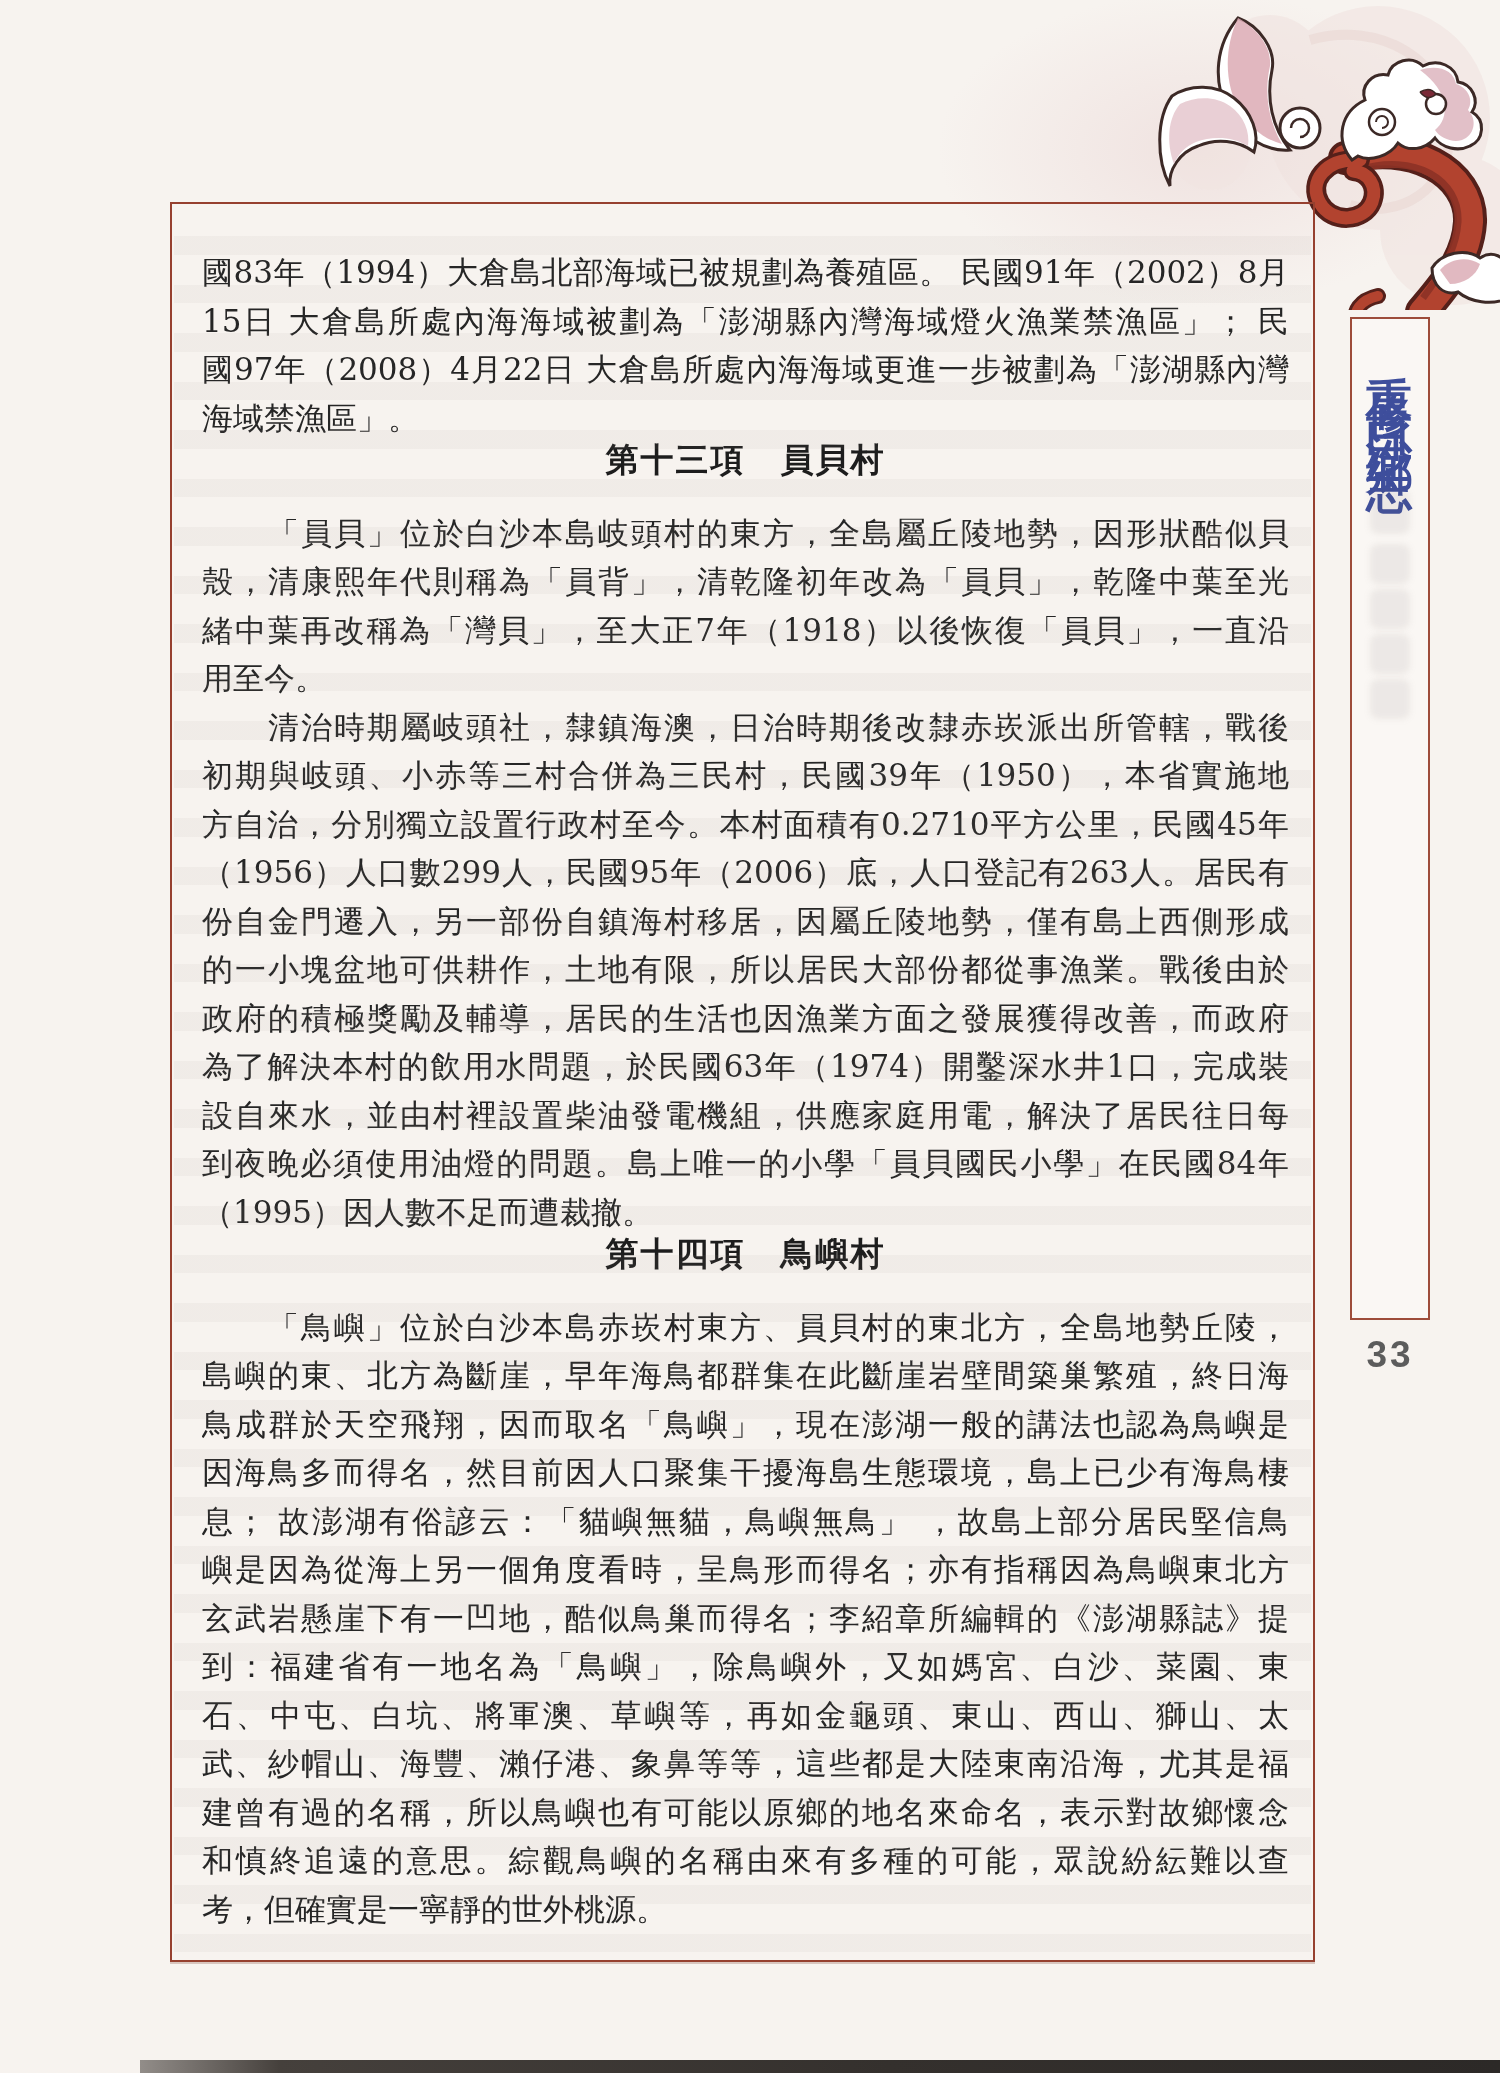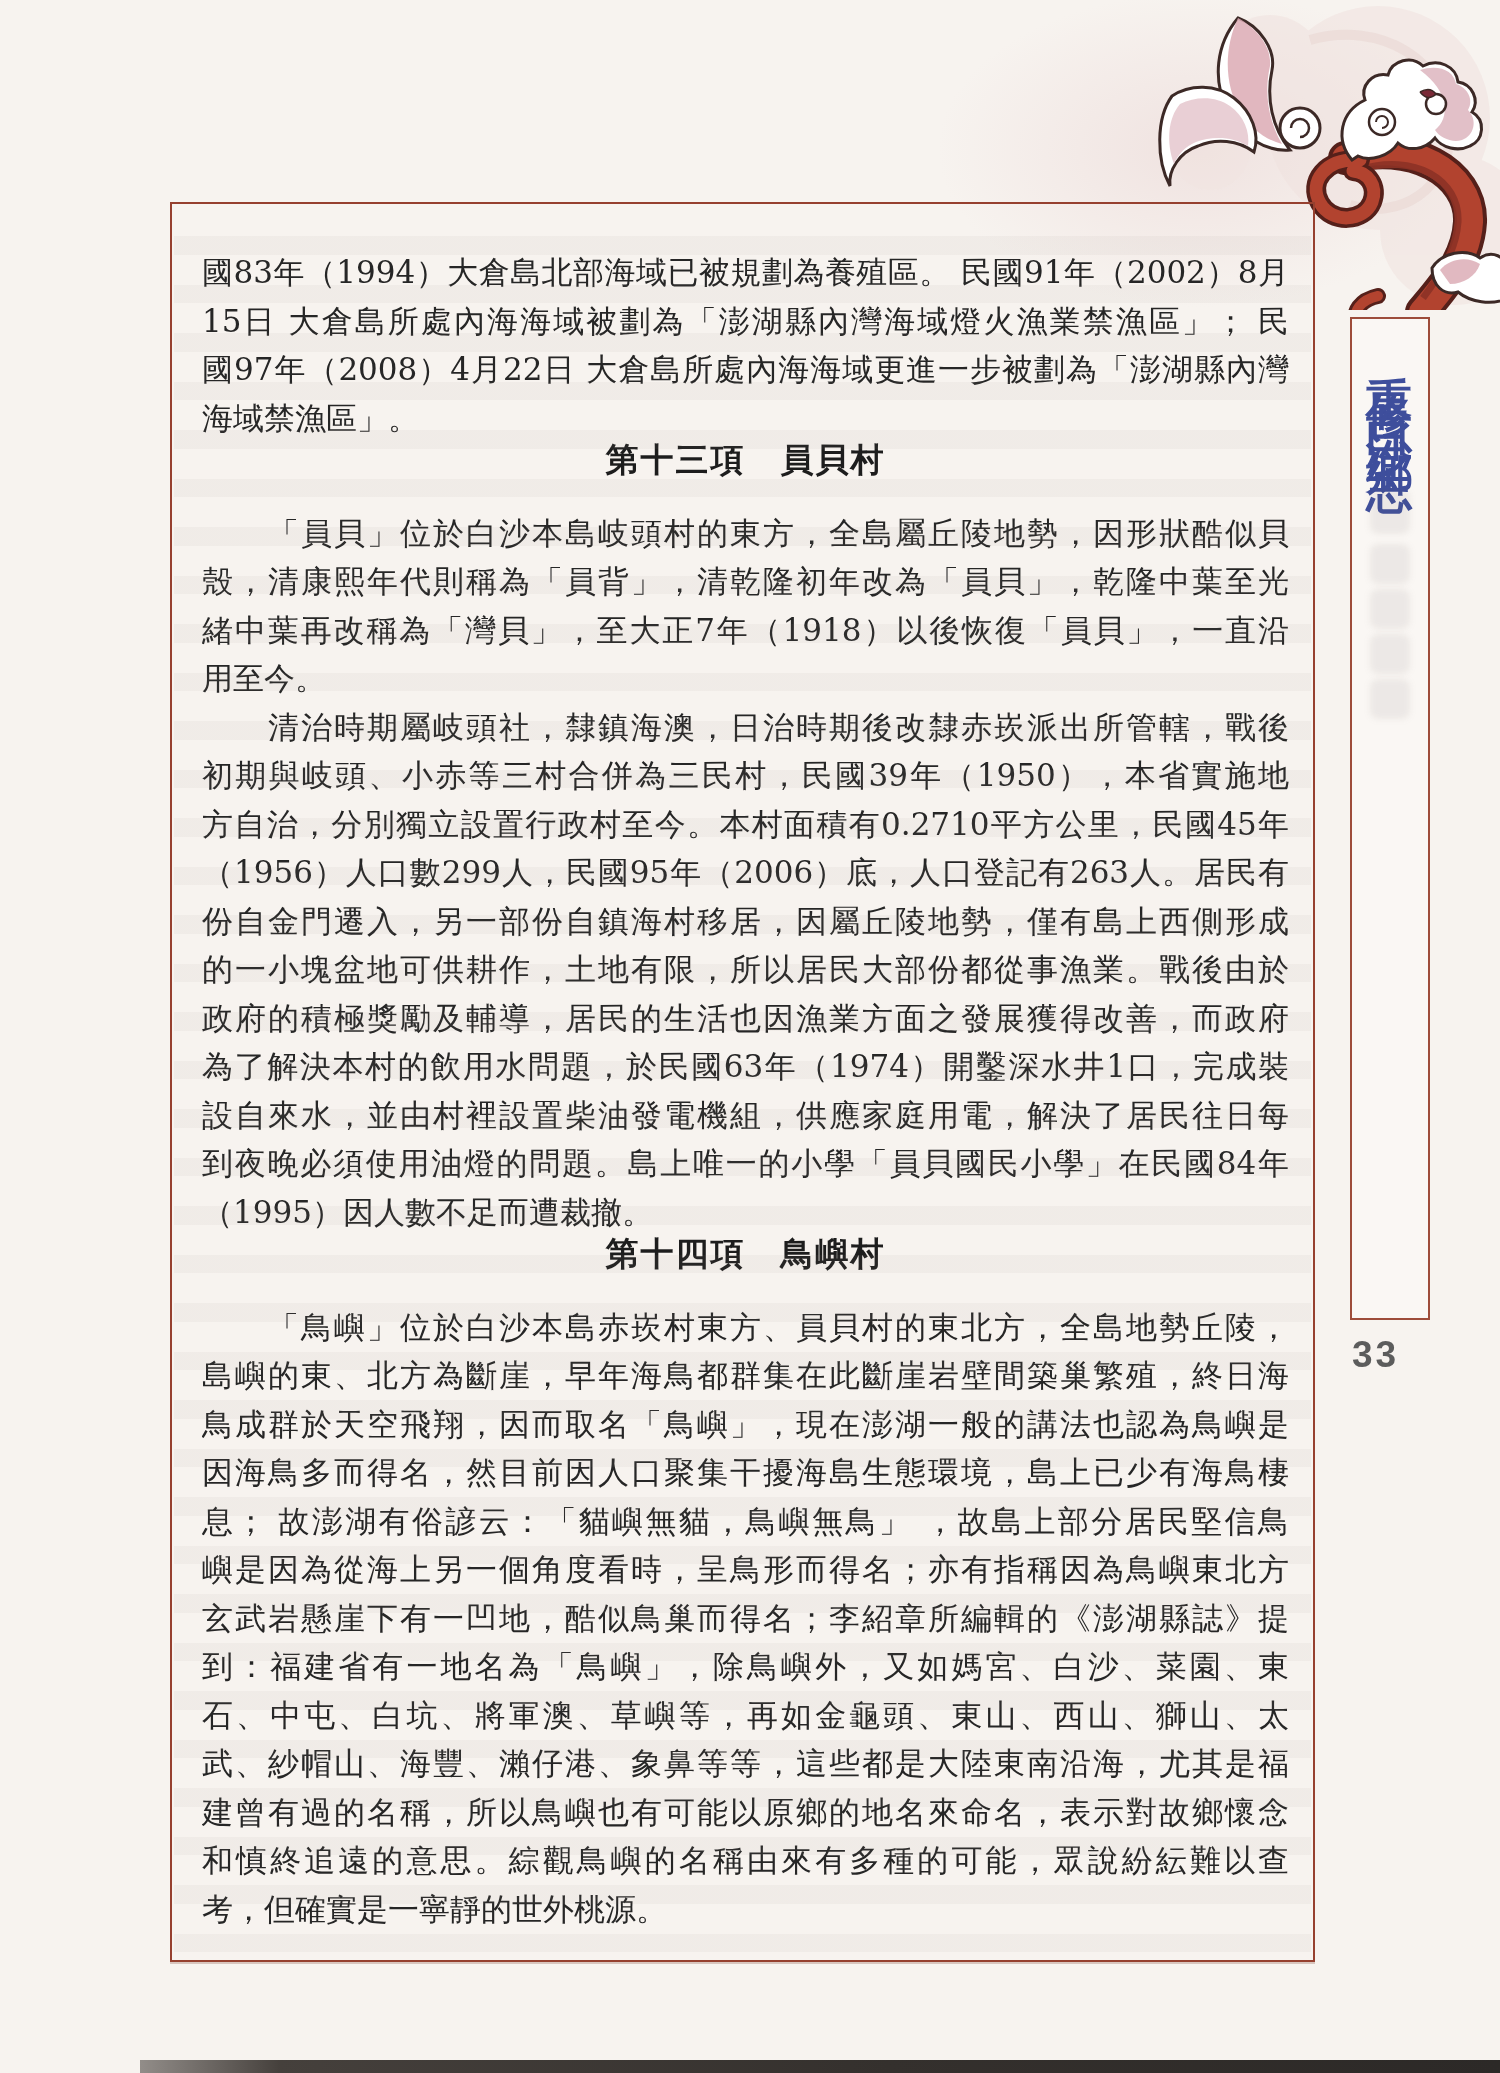"33" .page-num { text-align: none -> center }
